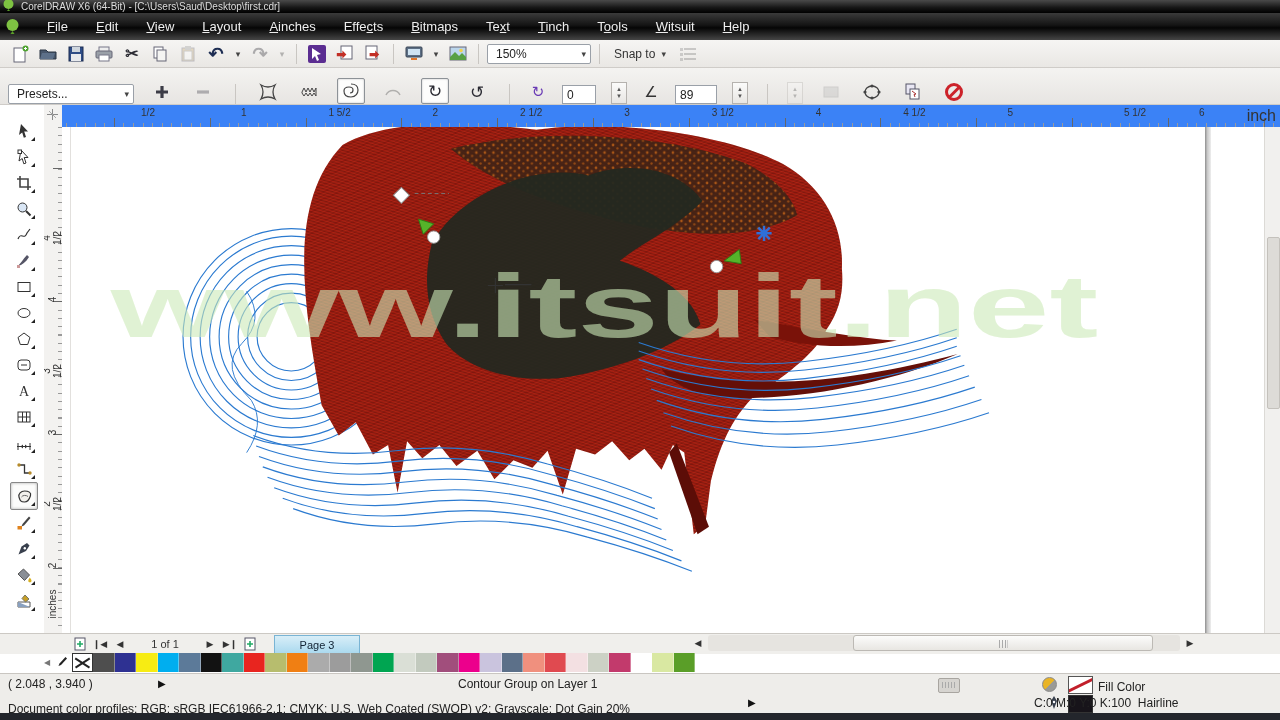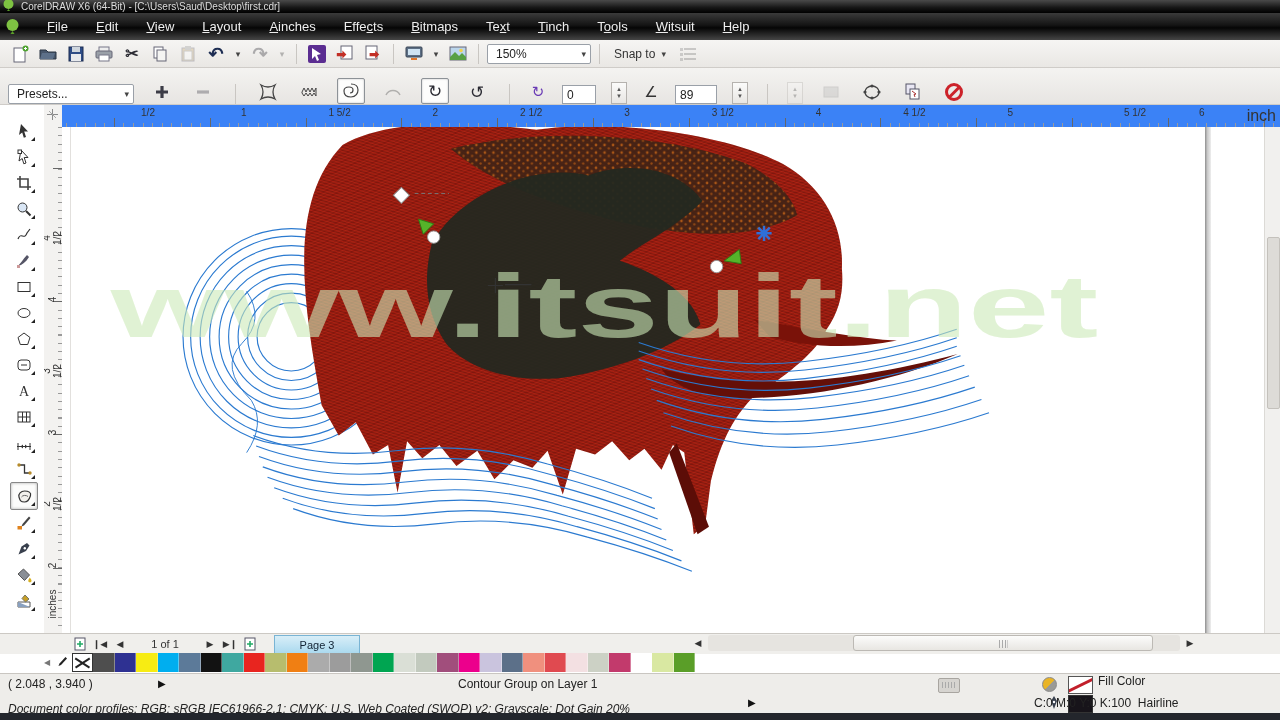"Fill Color" .fill-label { top: 0 -> 6px }
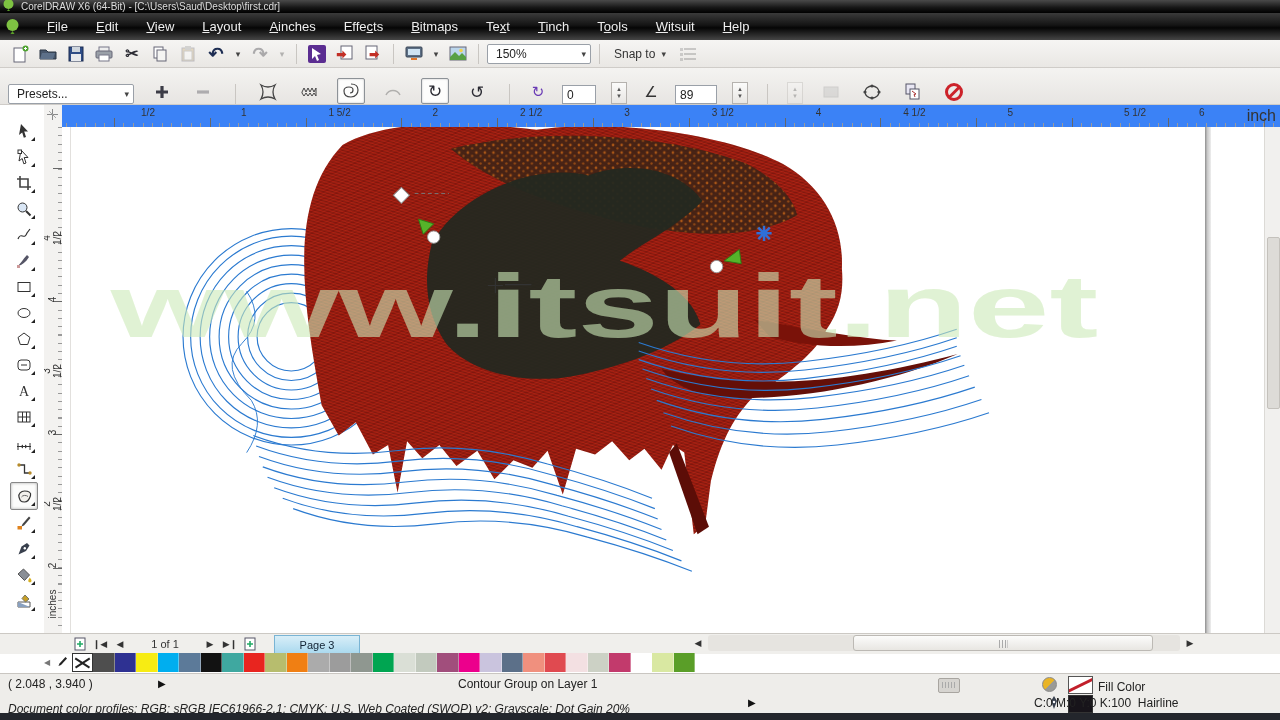"Document color profiles: RGB: sRGB" .profiles { font-style: italic -> none }
